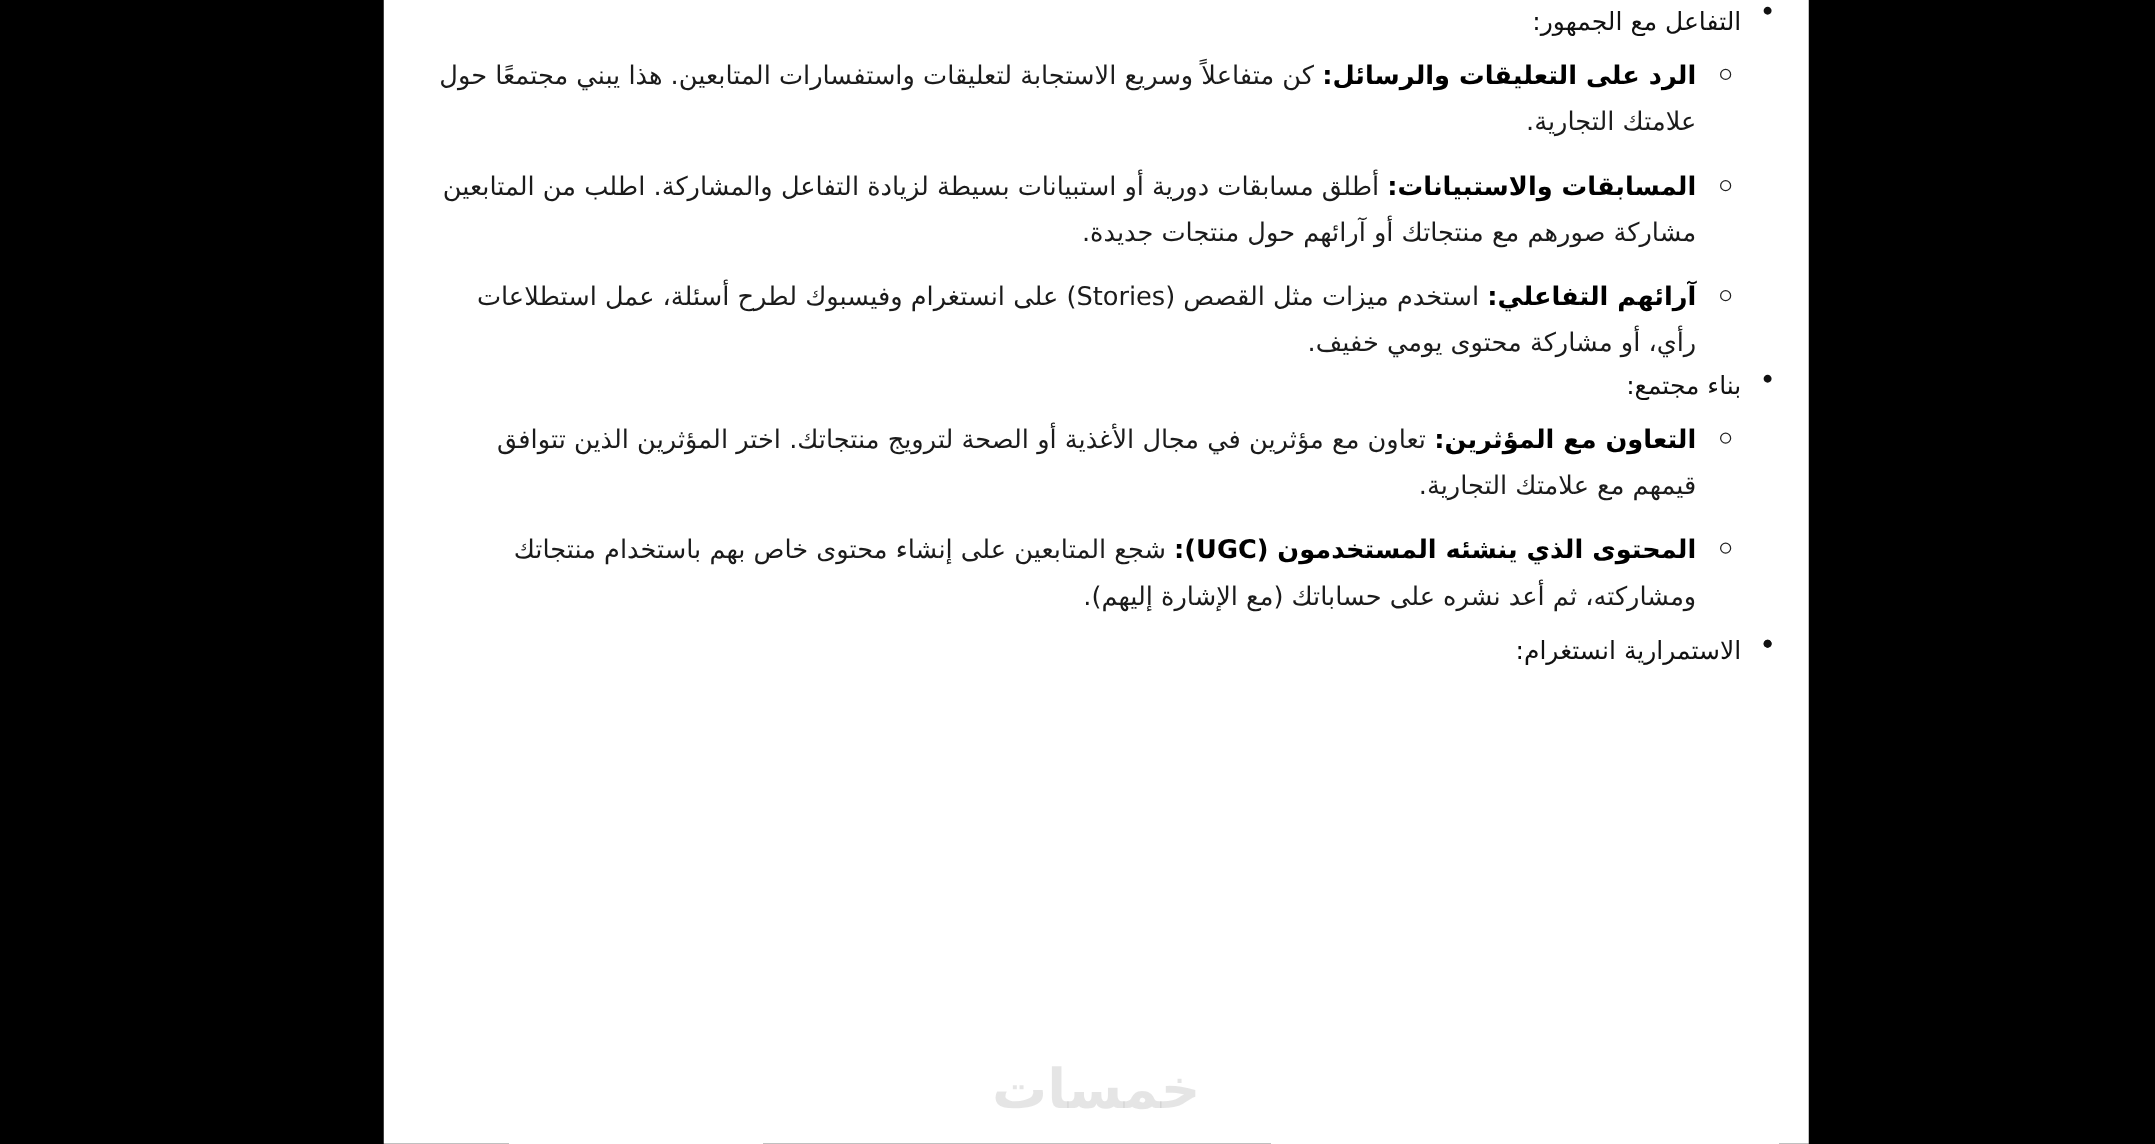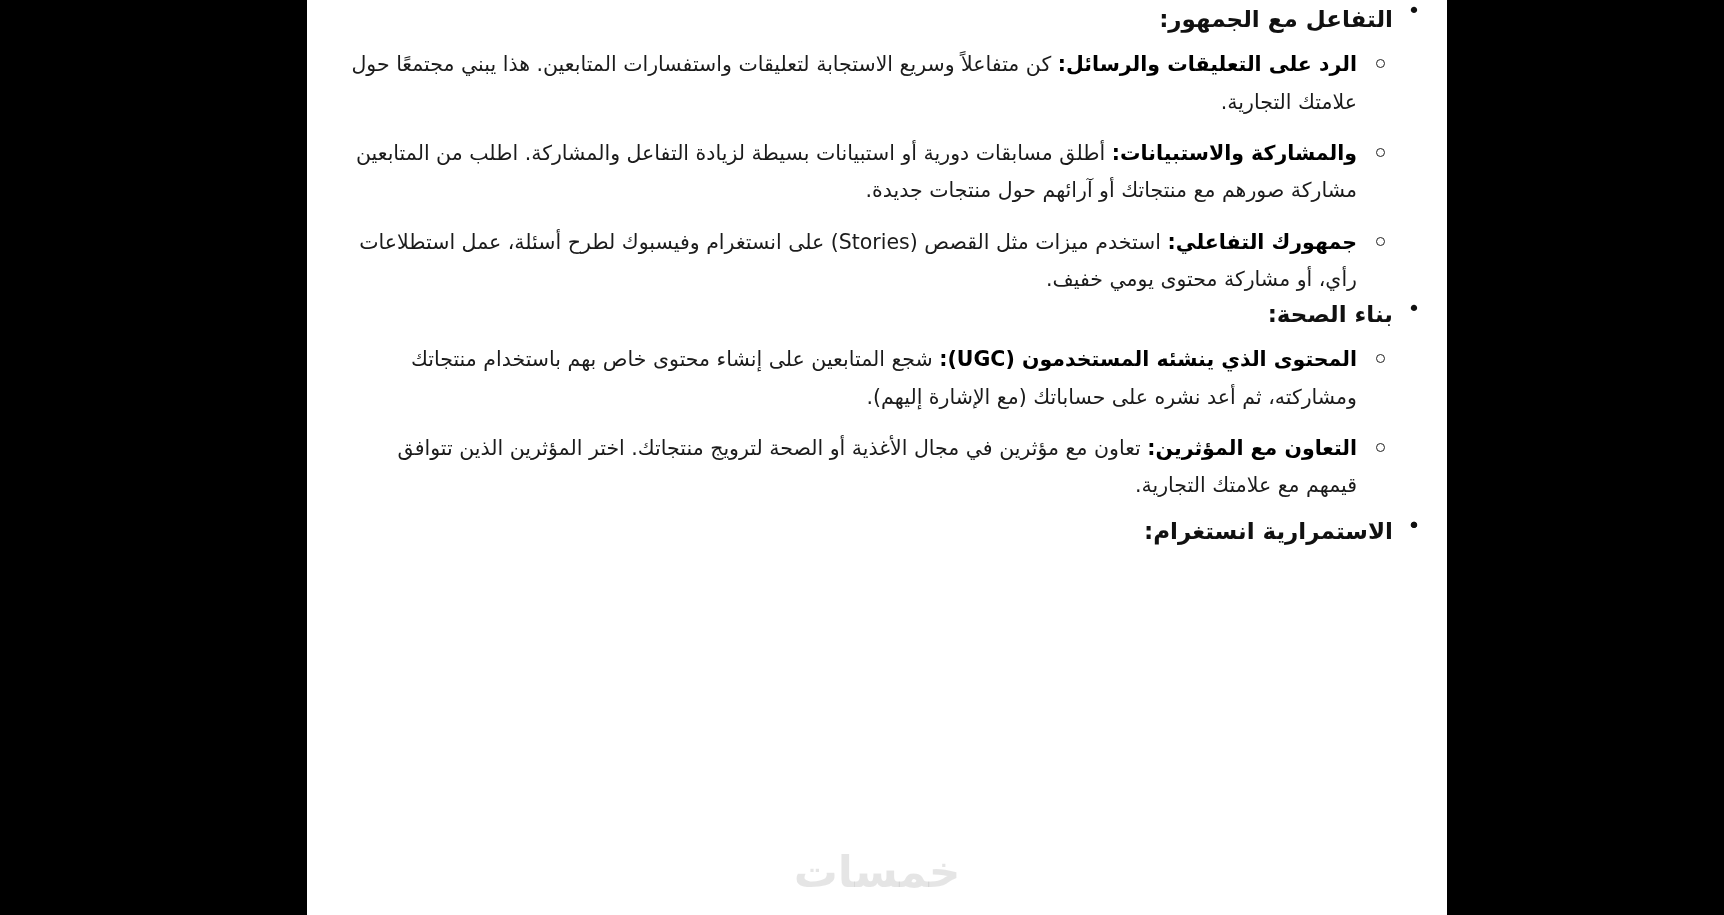"التفاعل مع الجمهور:" .heading { font-size: 23px -> 20px; font-weight: bold -> normal }
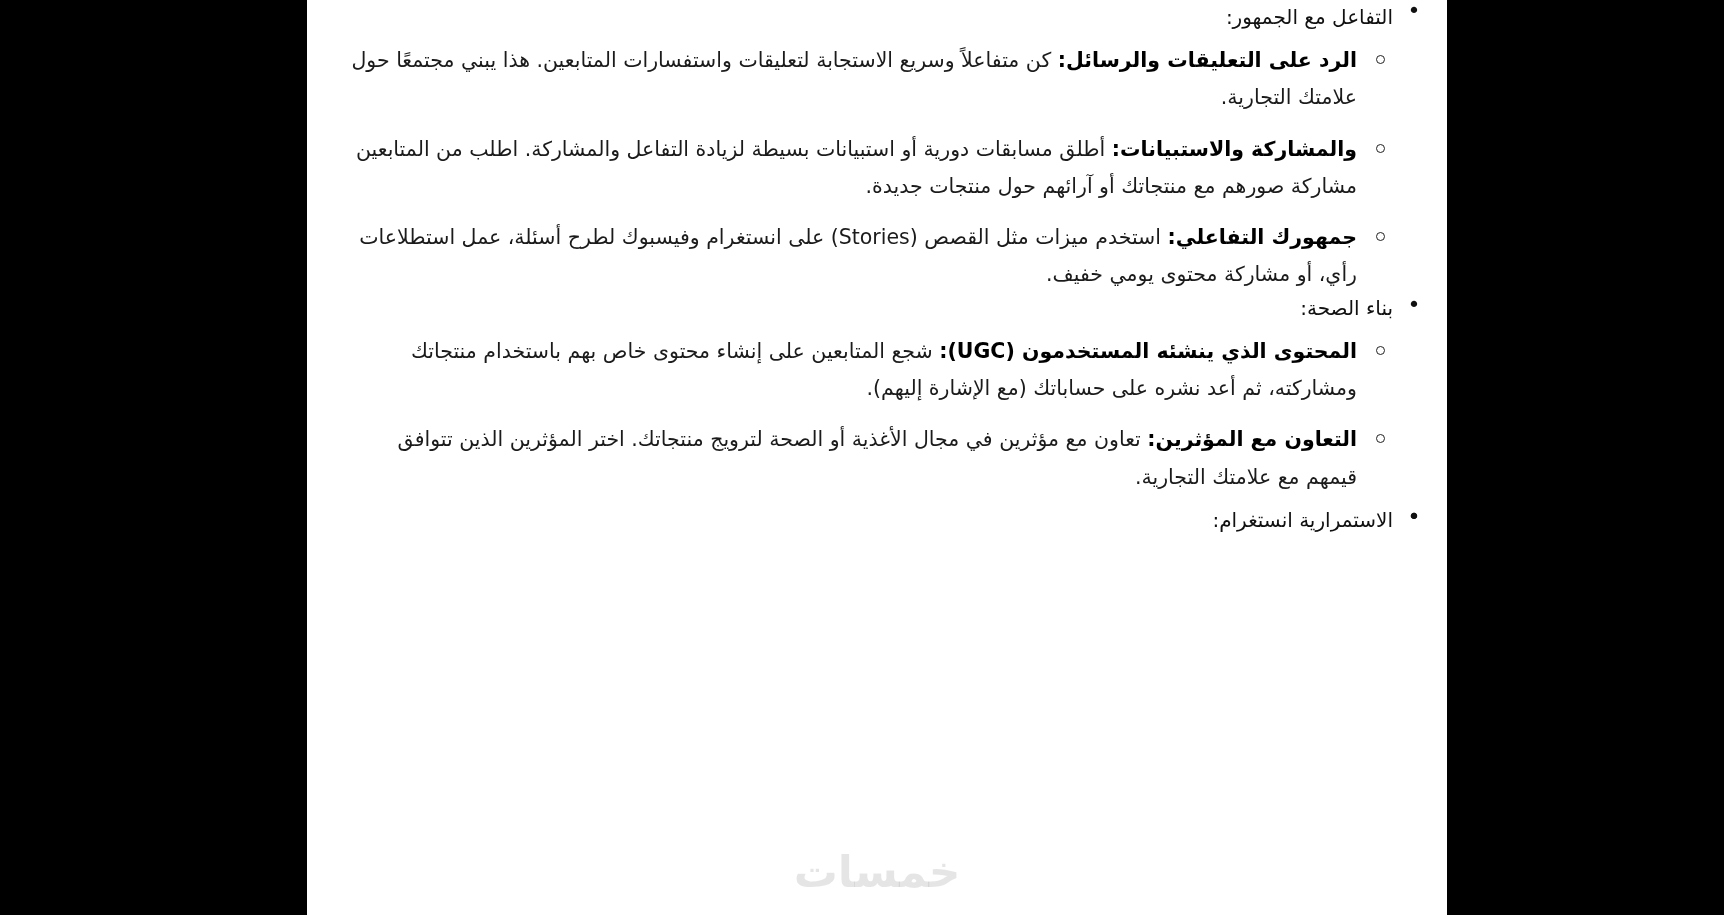"والمشاركة والاستبيانات:" span.sub-term { text: والمشاركة -> المسابقات }
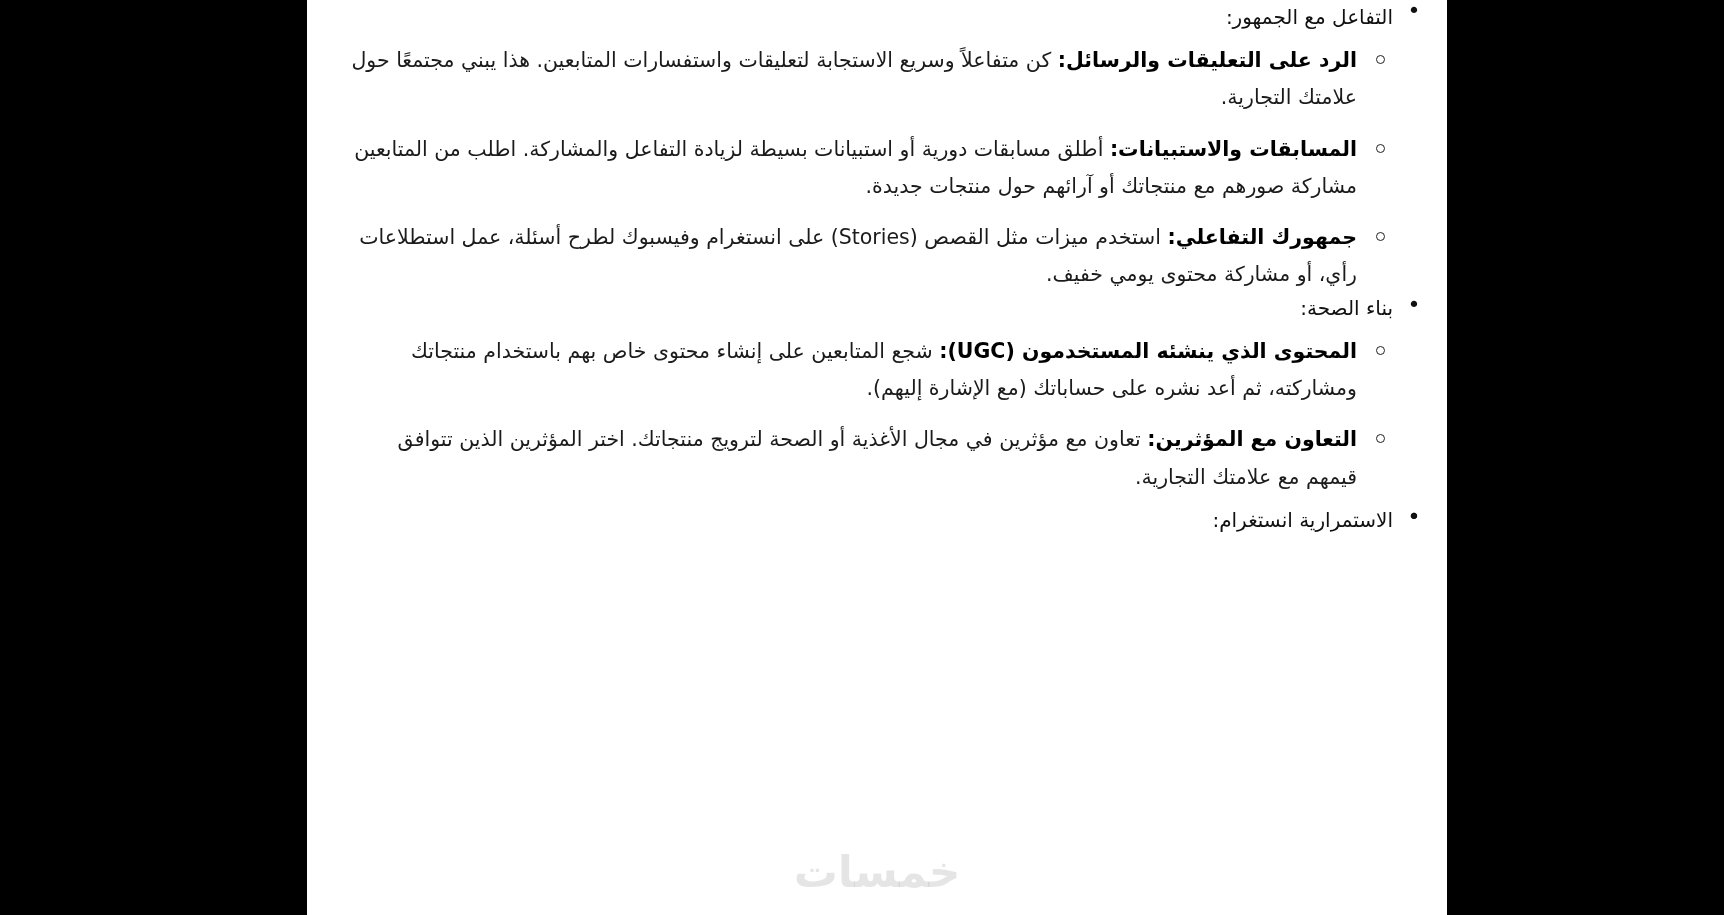"جمهورك التفاعلي:" span.sub-term { text: جمهورك -> آرائهم }
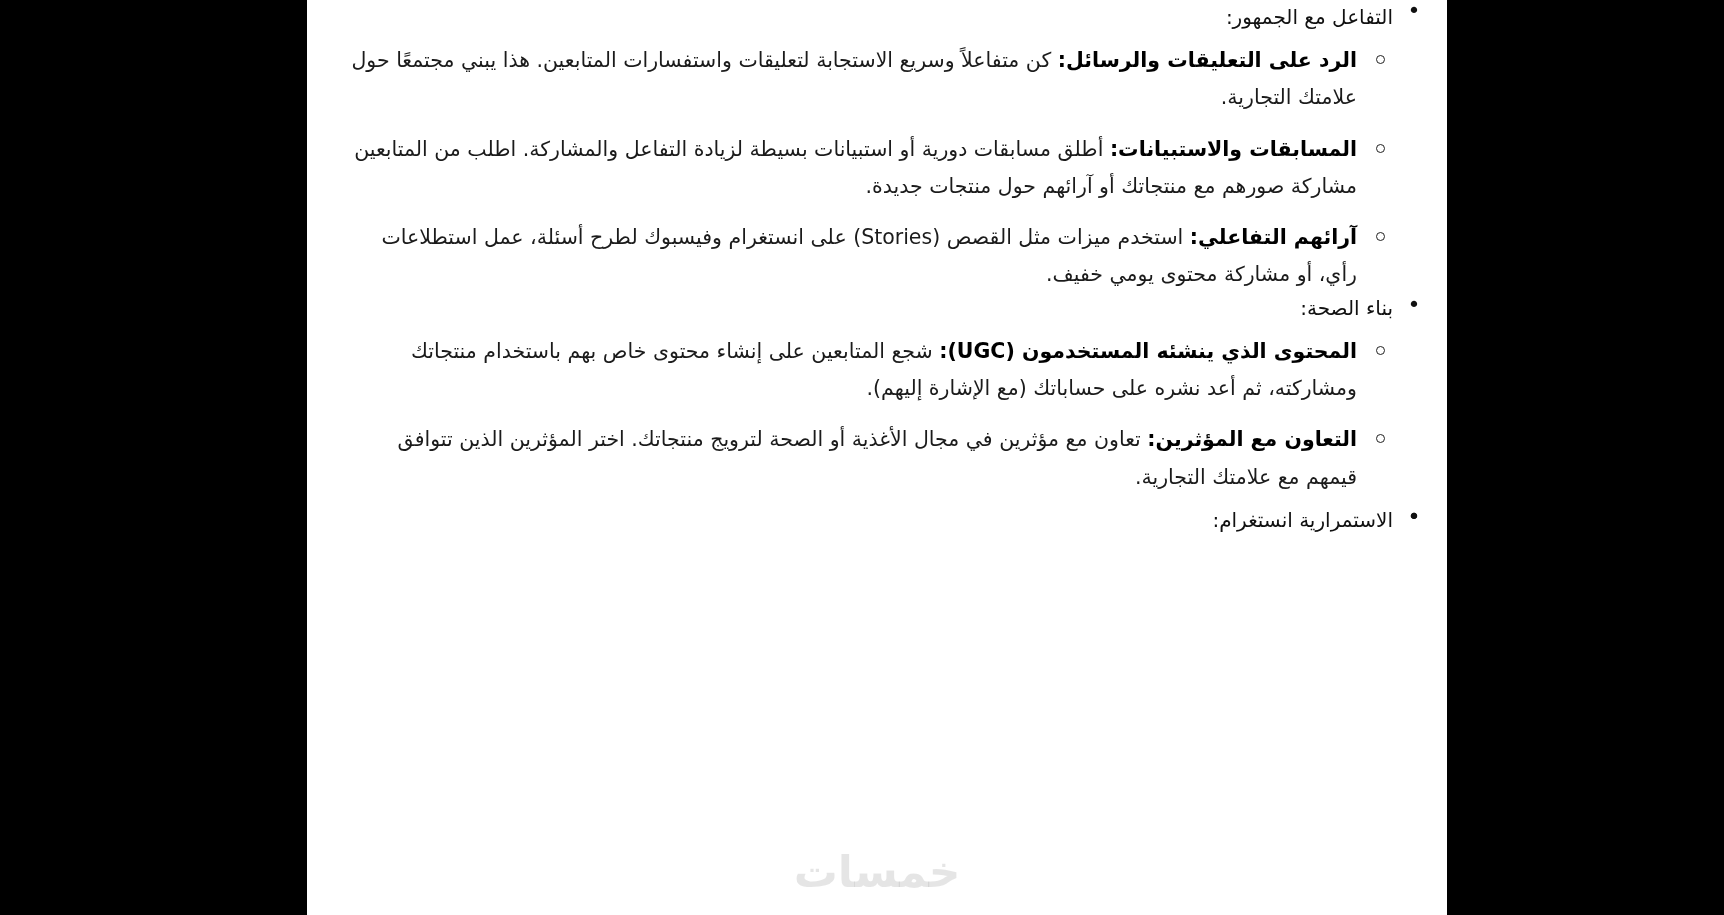"بناء الصحة:" div.heading { text: الصحة -> مجتمع }
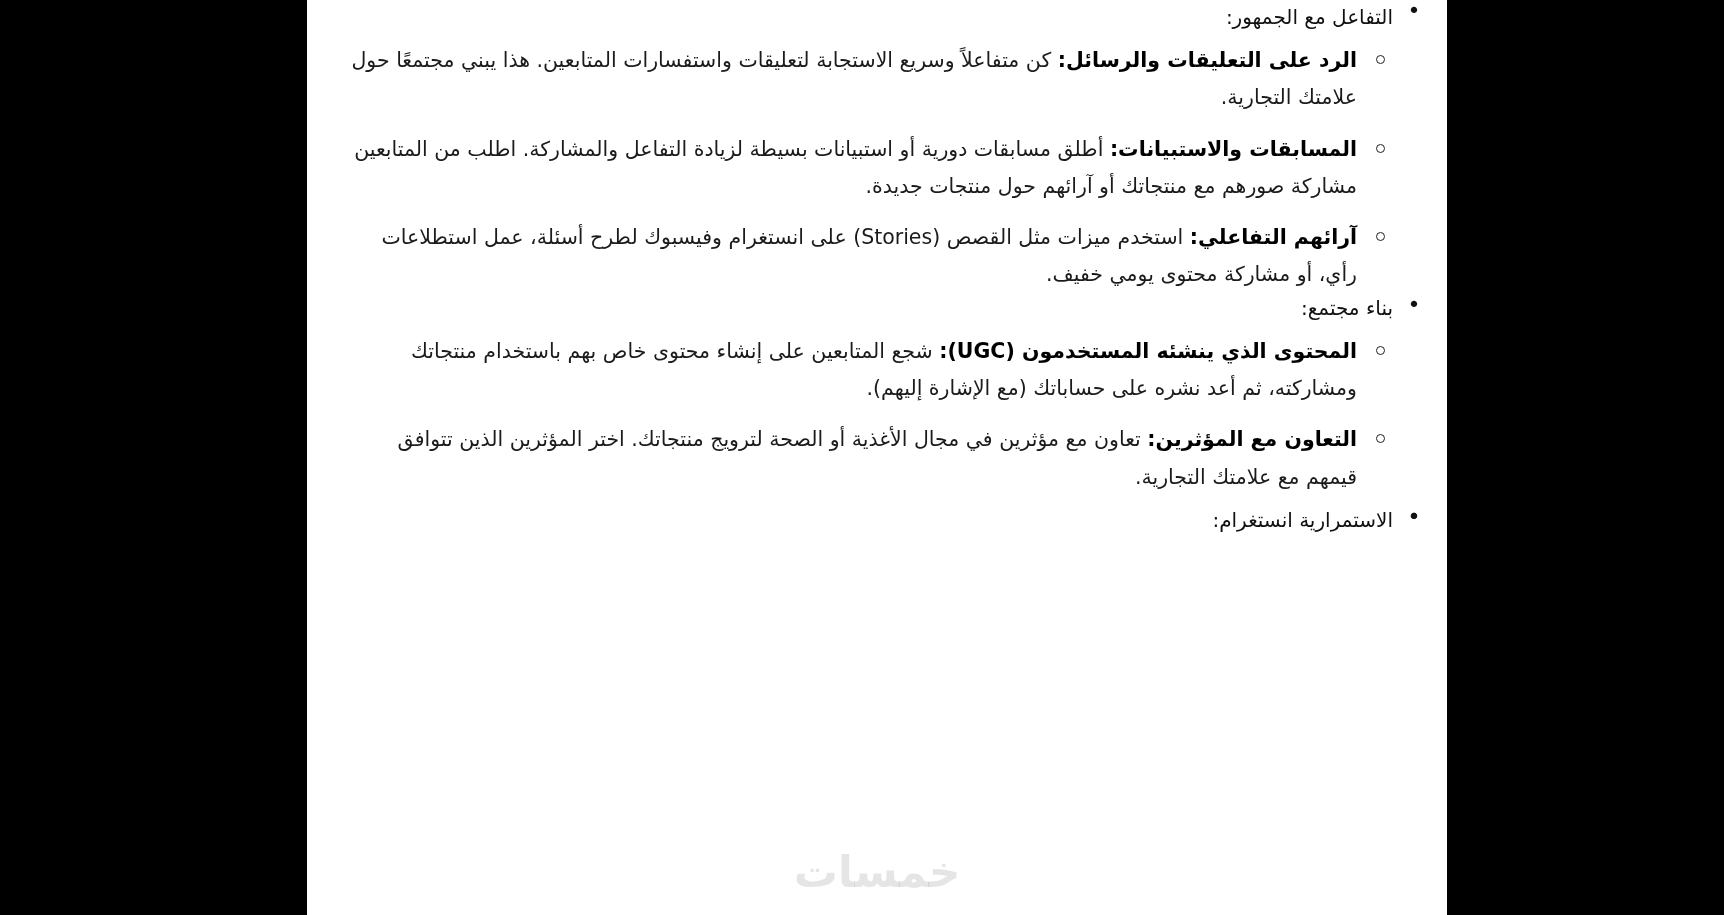"المحتوى الذي ينشئه المستخدمون (UGC):" li.sub-item { order: before "التعاون مع المؤثرين: تعاون مع" -> after "التعاون مع المؤثرين: تعاون مع" }
